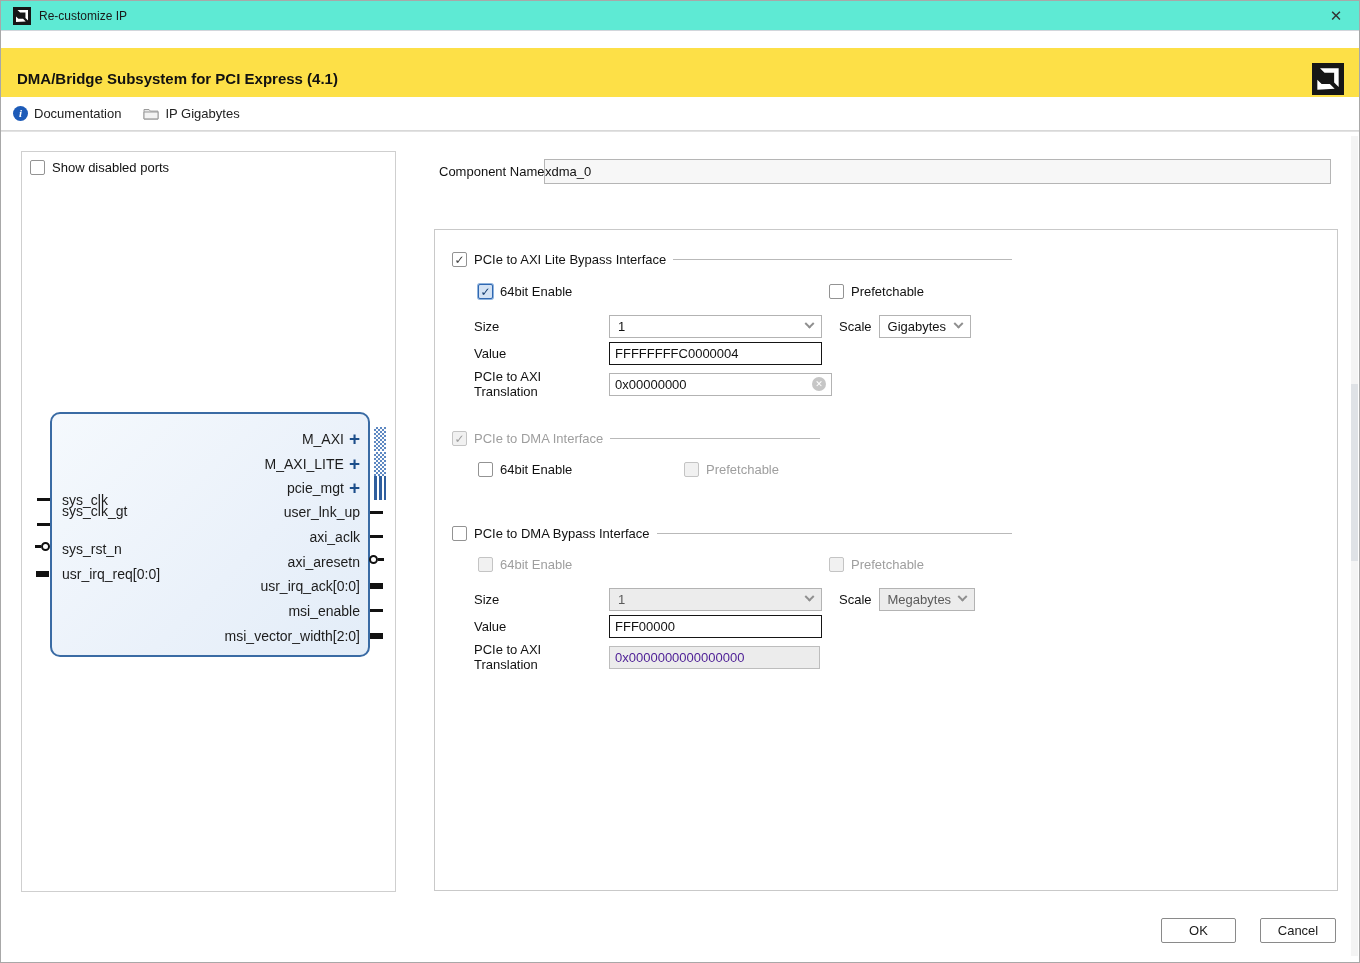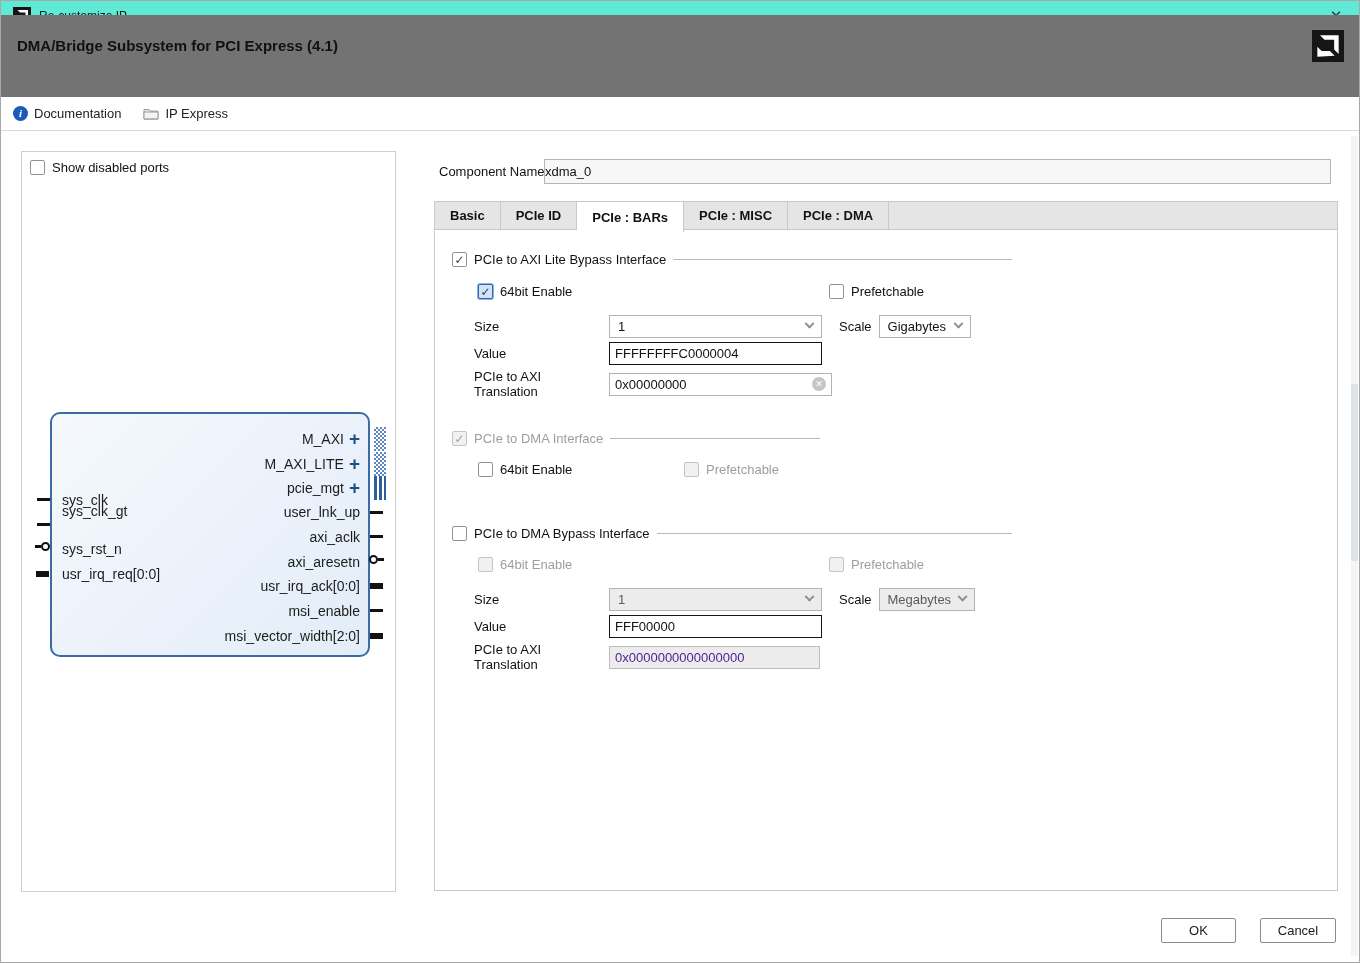"DMA/Bridge Subsystem for PCI Express" .header { background: #737373 -> #fde047; top: 14px -> 47px }
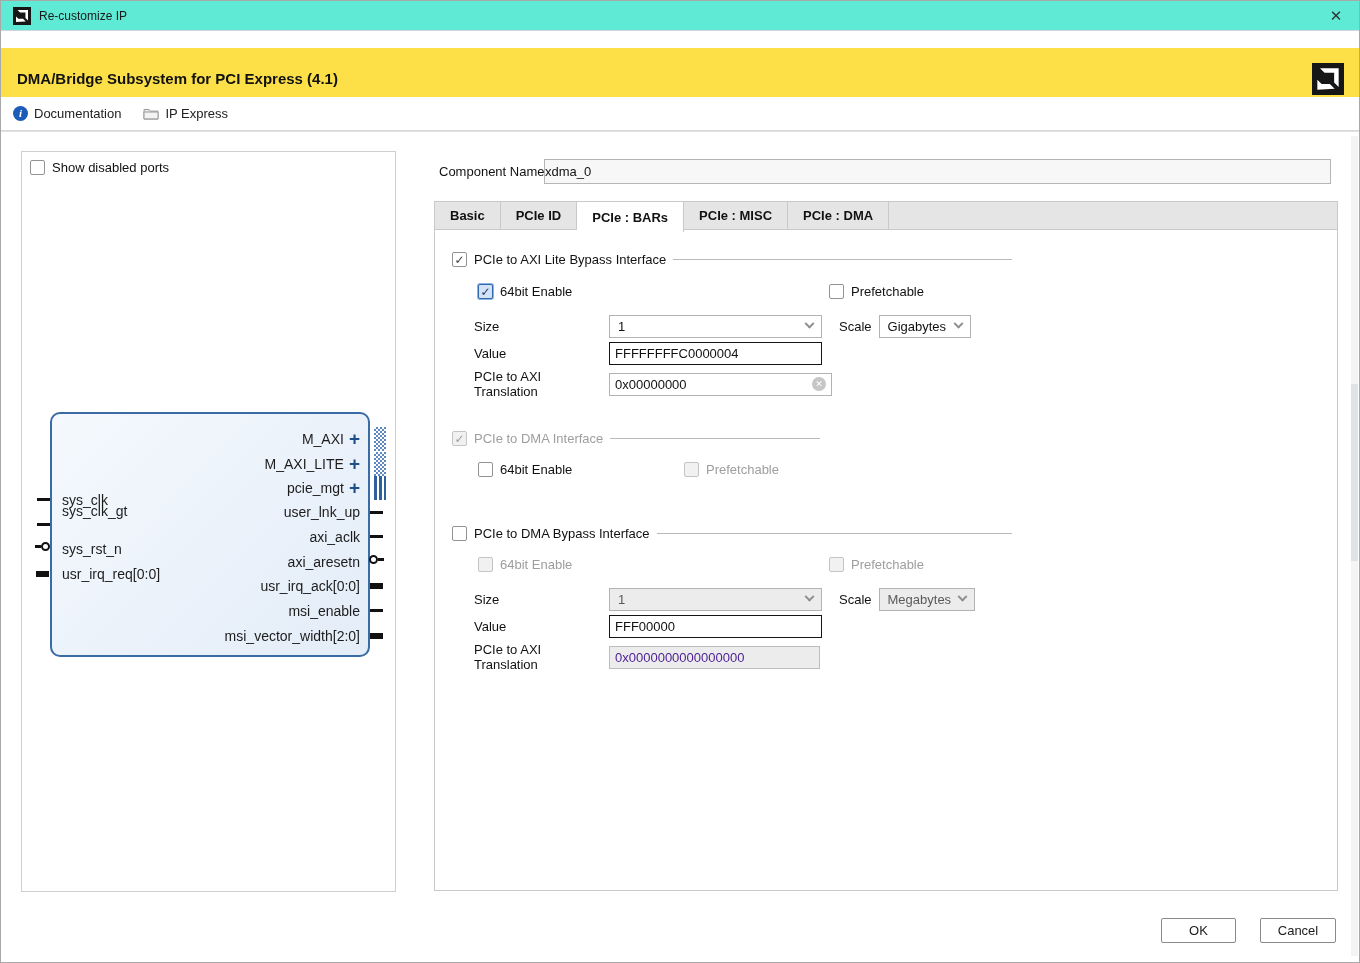"IP Express" span { text: Express -> Gigabytes }
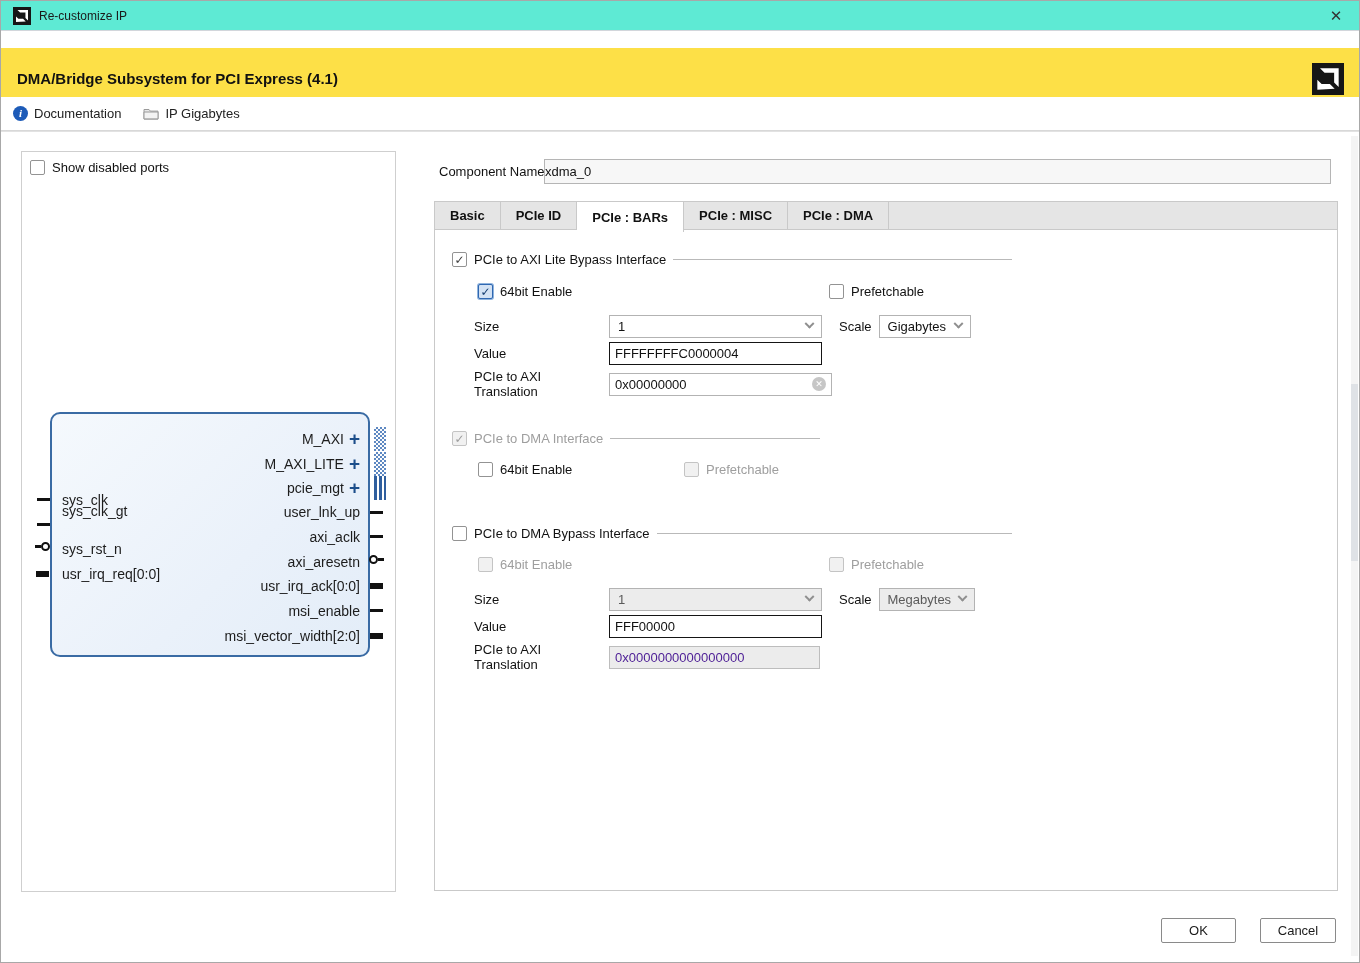"Basic" div.tabbar { html: <div> <div>Basic</div> <div>PCIe ID</div> <div>PCIe : BARs</div> <div>PCIe : MISC</div> <div>PCIe : DMA</div> </div> -> none }
